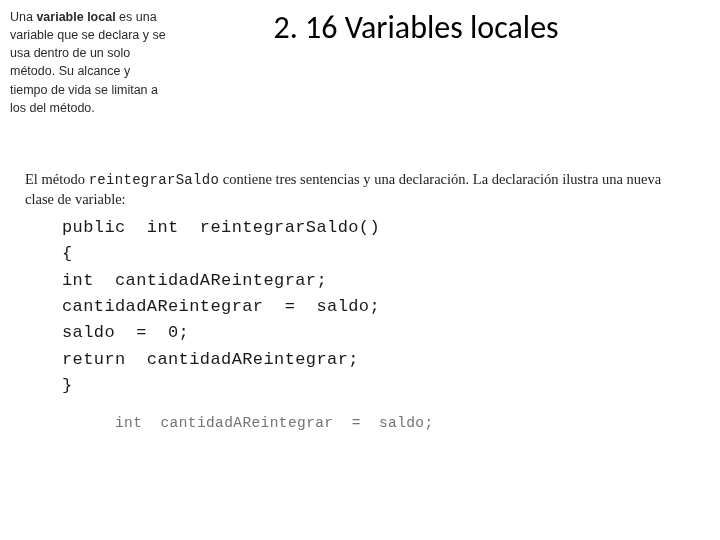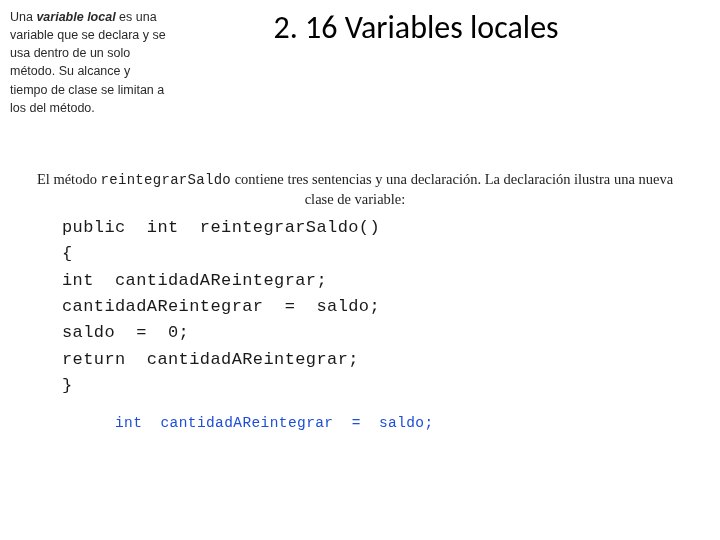"variable local" .sidebar-note .bold { font-style: italic -> none }
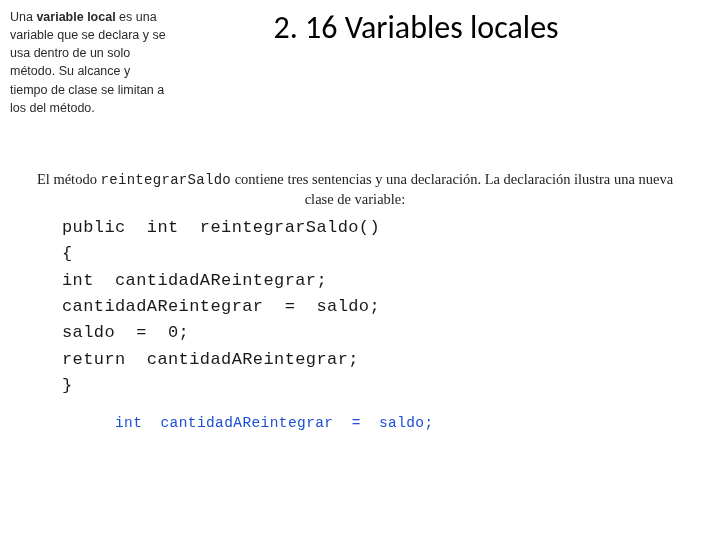"es una variable que se" span { text: clase -> vida }
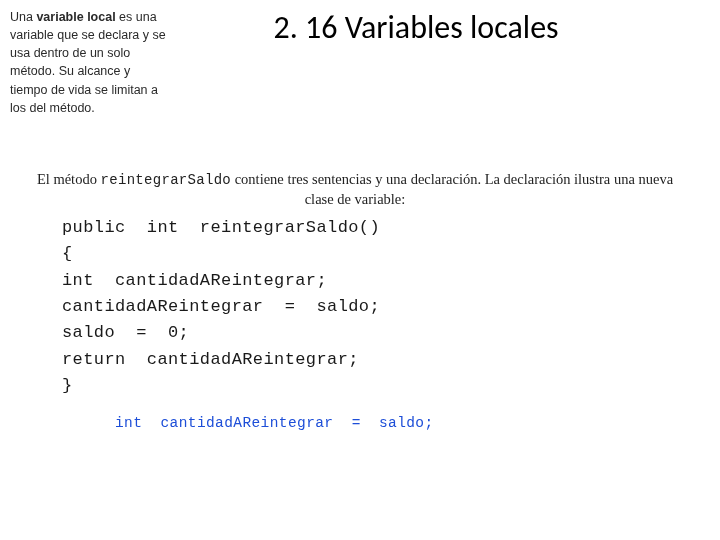"El método reintegrarSaldo contiene tres" .body-paragraph { text-align: center -> none }
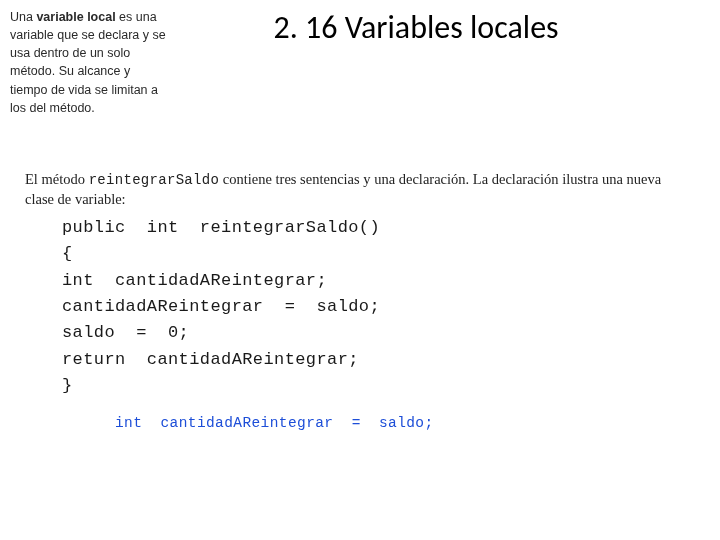"int cantidadAReintegrar = saldo;" .code-snippet { color: #1d4ed8 -> #737373 }
